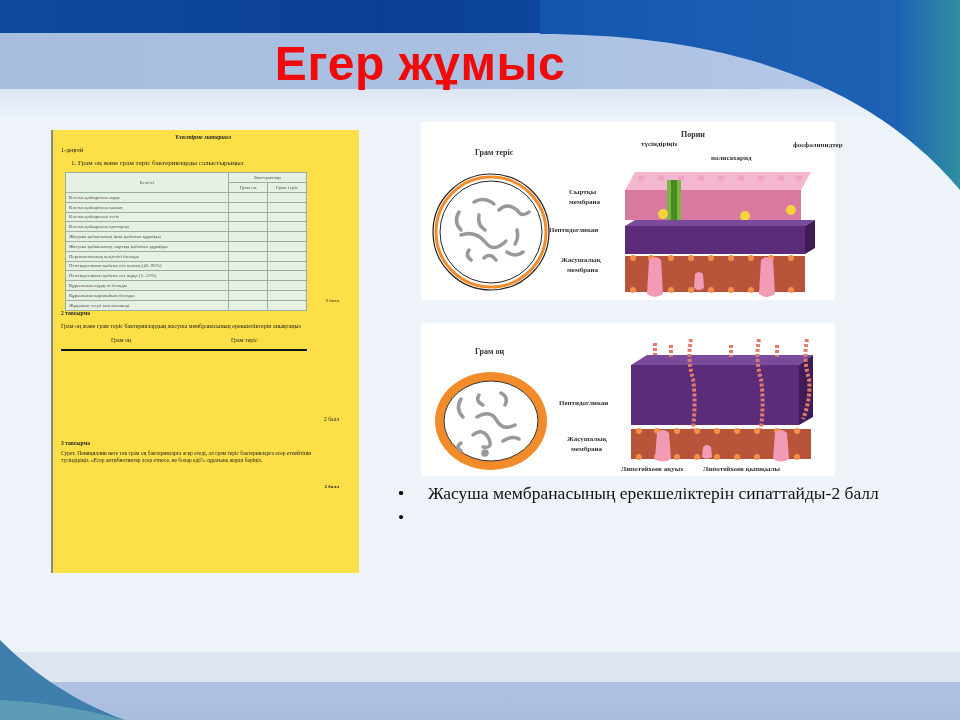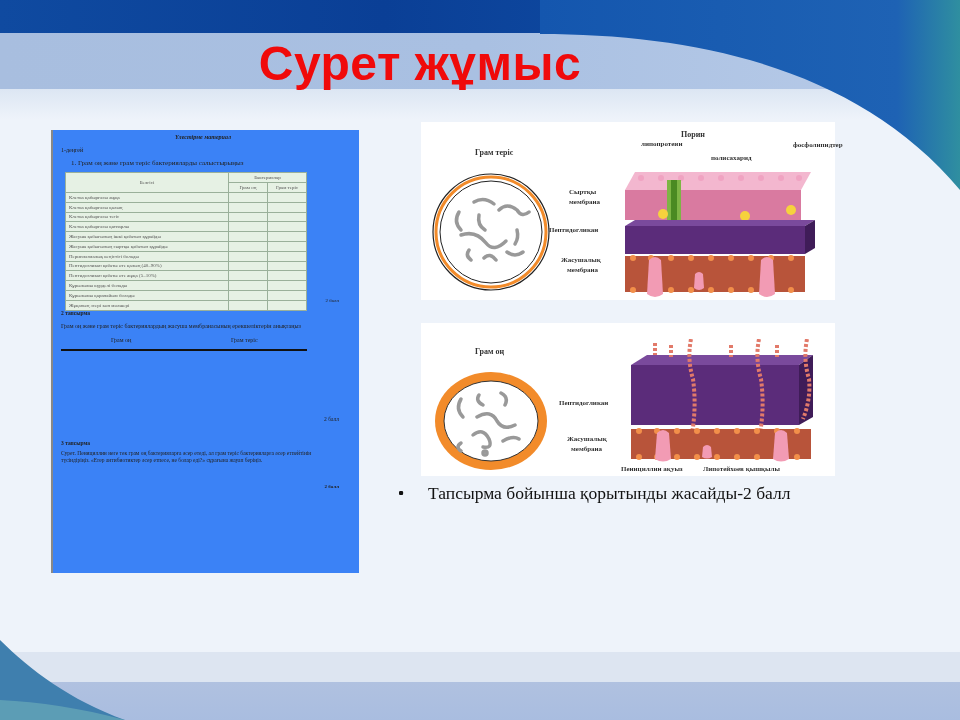"Сурет жұмыс" div.slide-title { text: Сурет -> Егер }
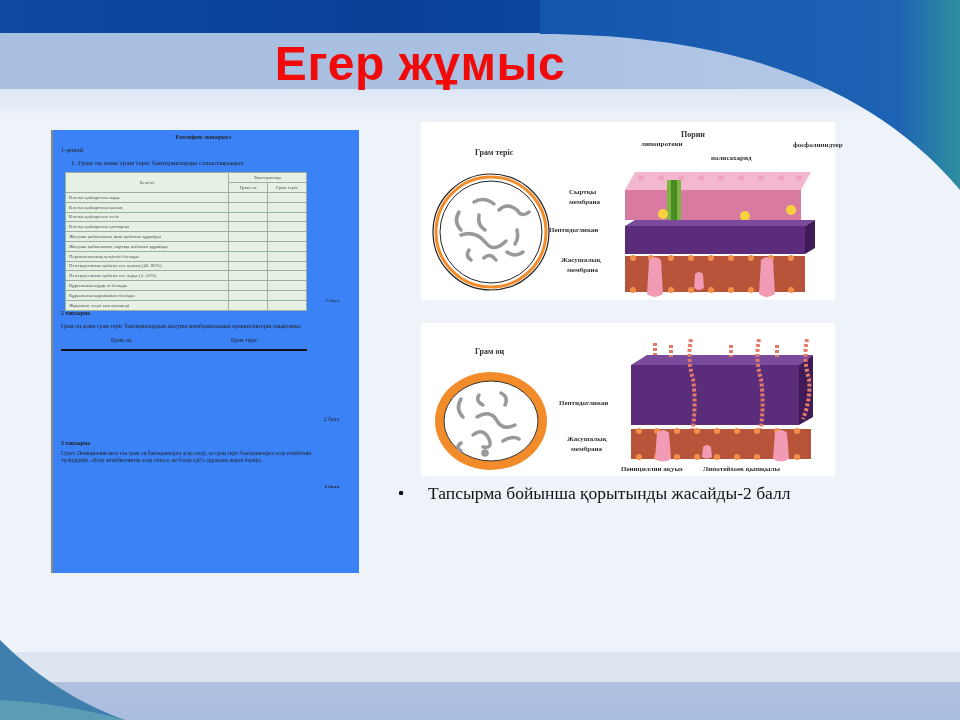"липопротеин" div.lbl { text: липопротеин -> түсіндіріңіз }
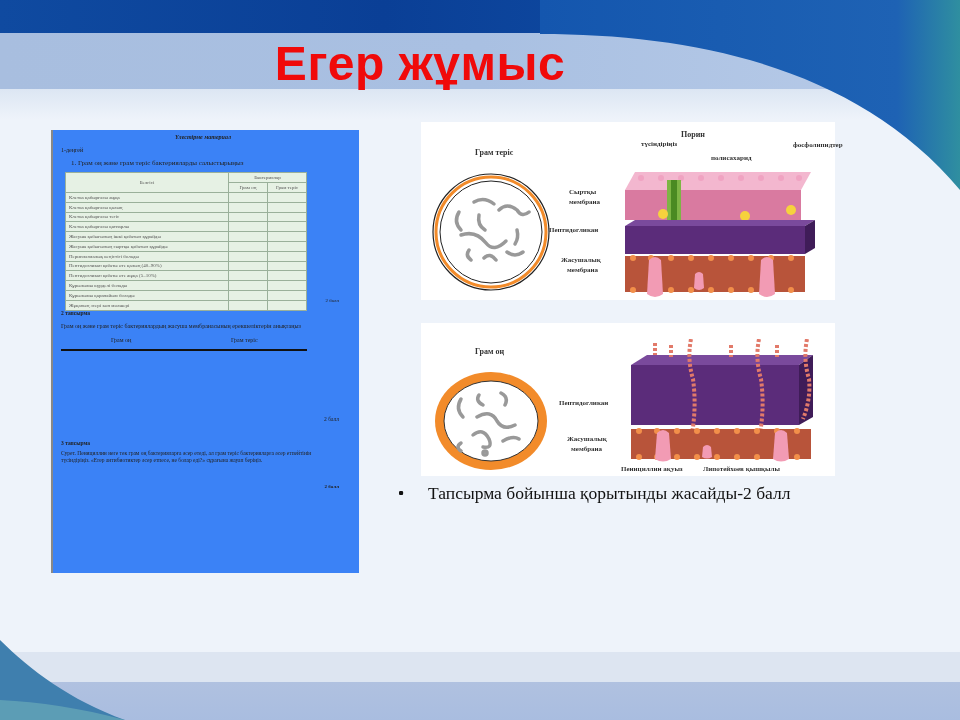"1. Грам оң және грам" .doc { background: #3b82f6 -> #fde047 }
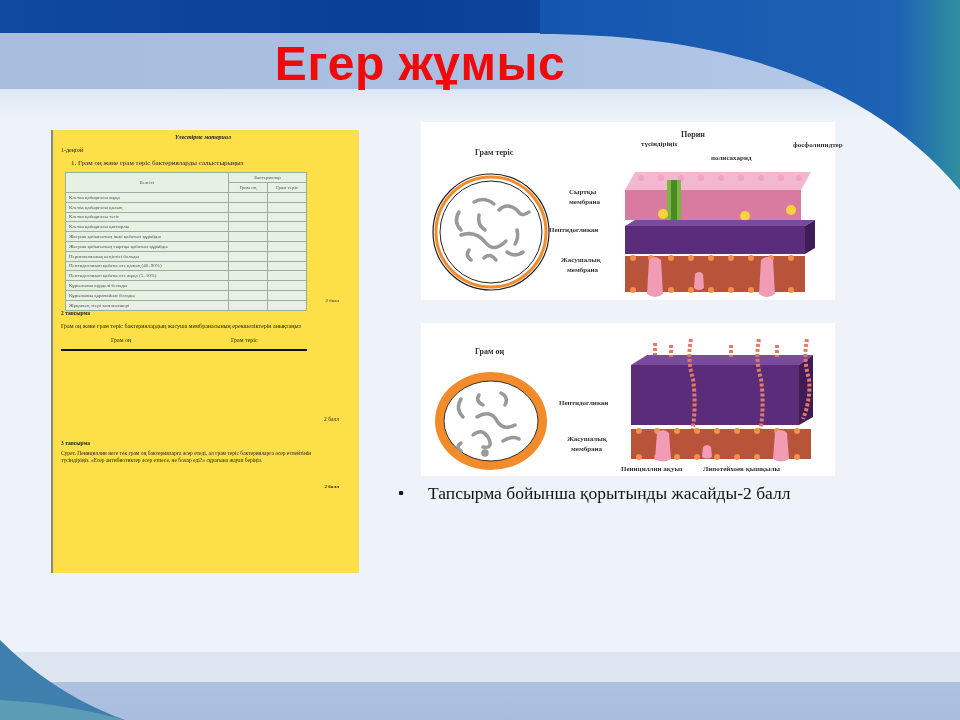"Пенициллин ақуыз" div.lbl { text: Пенициллин -> Липотейхоев }
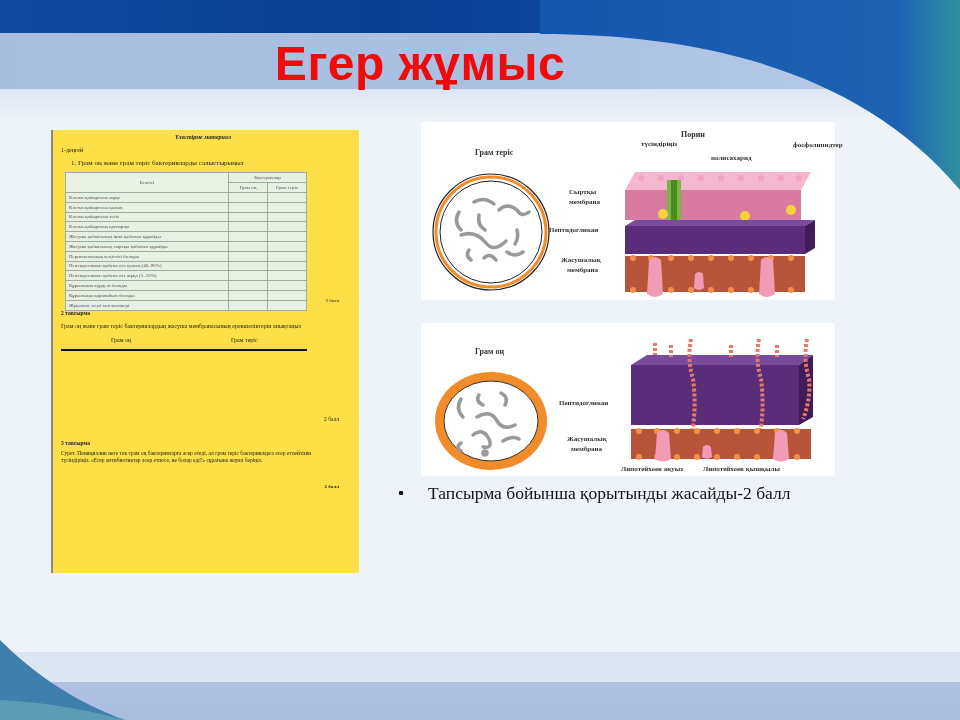"Жасуша мембранасының ерекшеліктерін" span { html: none -> <span>Жасуша мембранасының ерекшеліктерін сипаттайды-2 балл</span> }
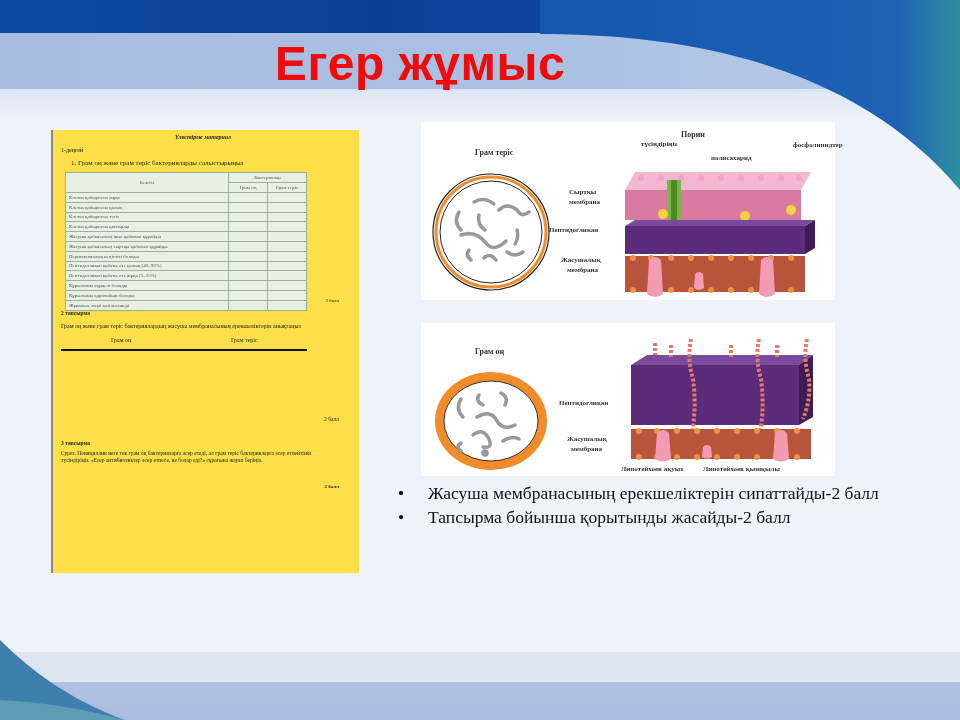"Тапсырма бойынша қорытынды жасайды-2" span { html: <span>Тапсырма бойынша қорытынды жасайды-2 балл</span> -> none }
